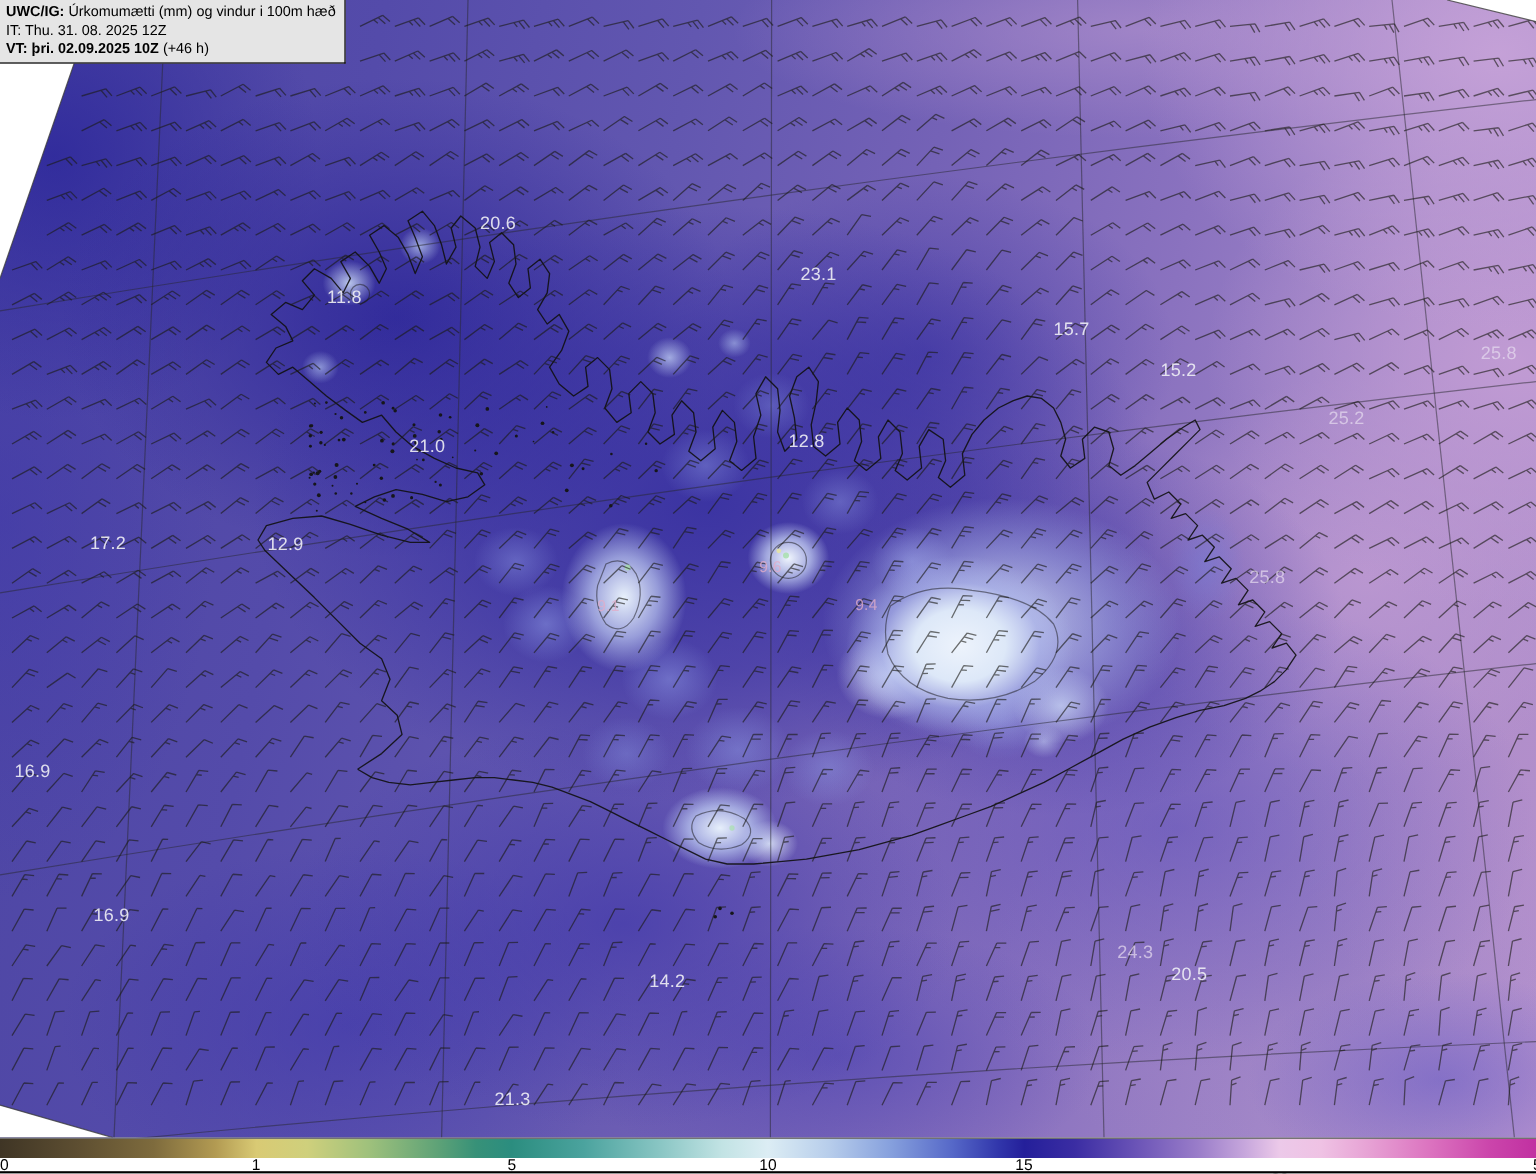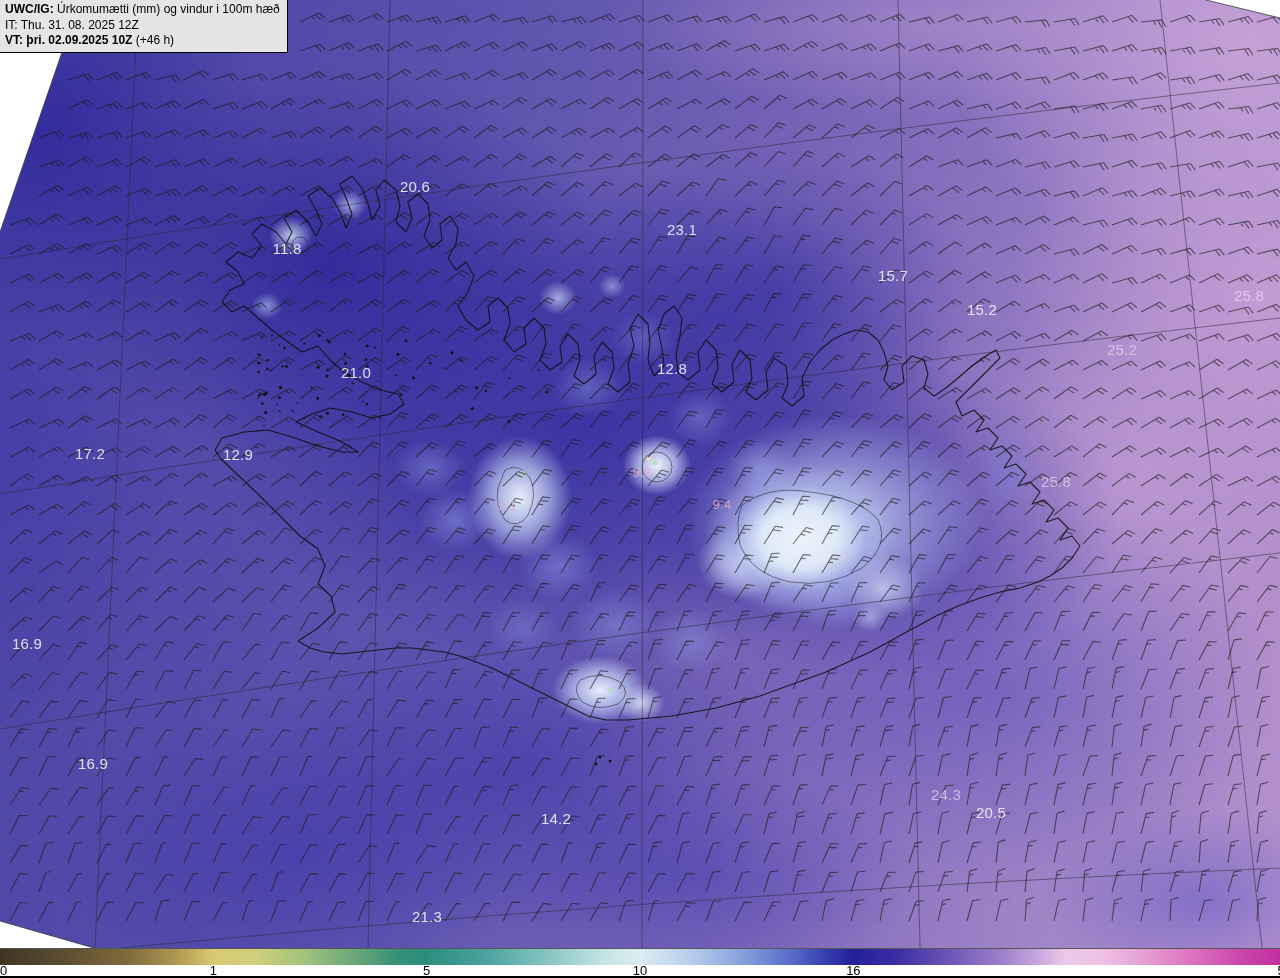"16" div.cbtick { text: 16 -> 15 }
